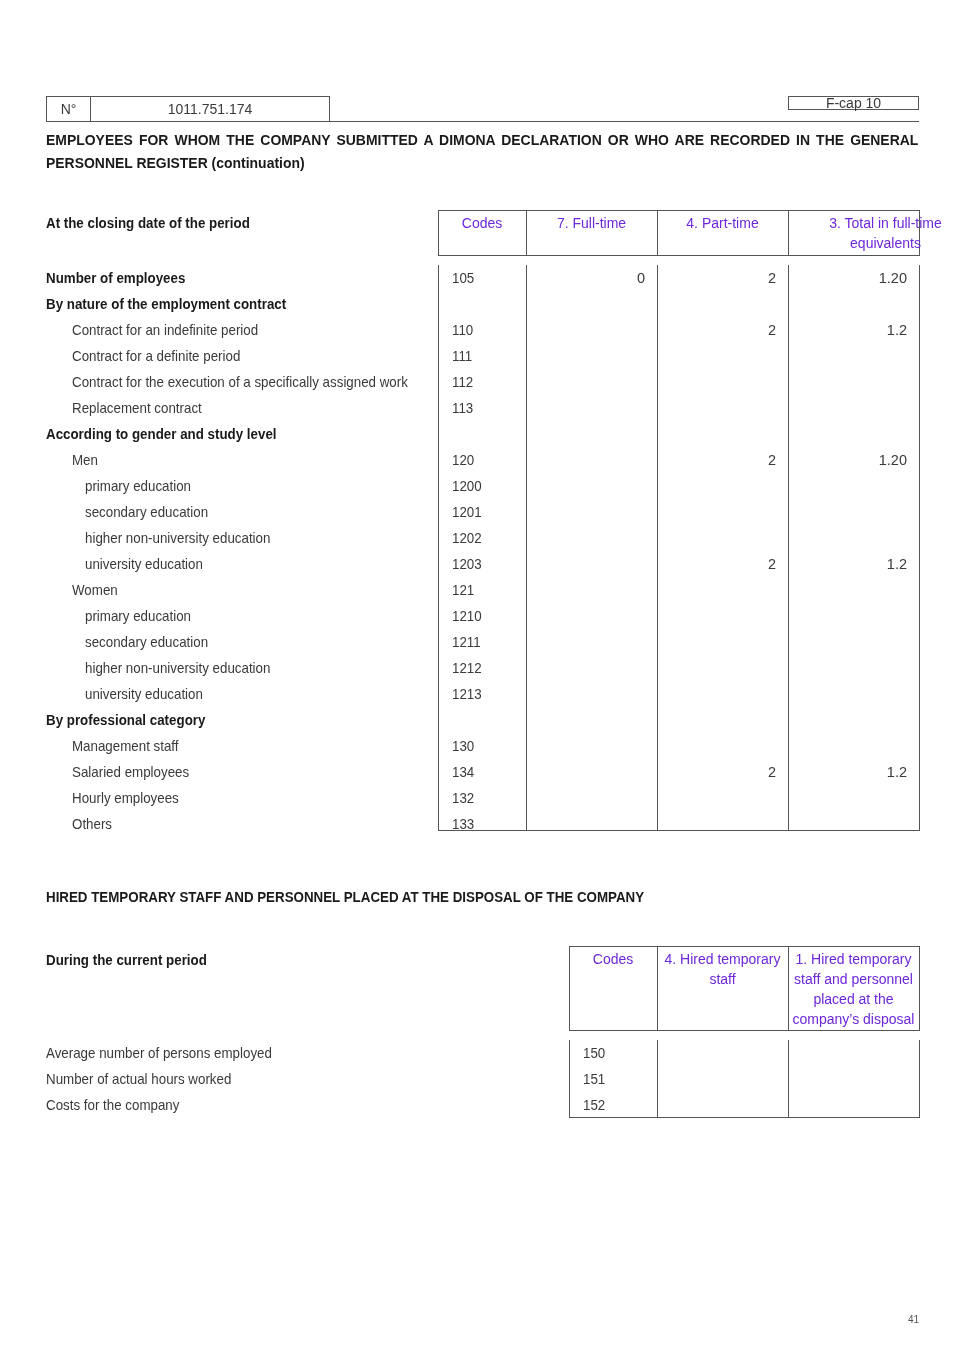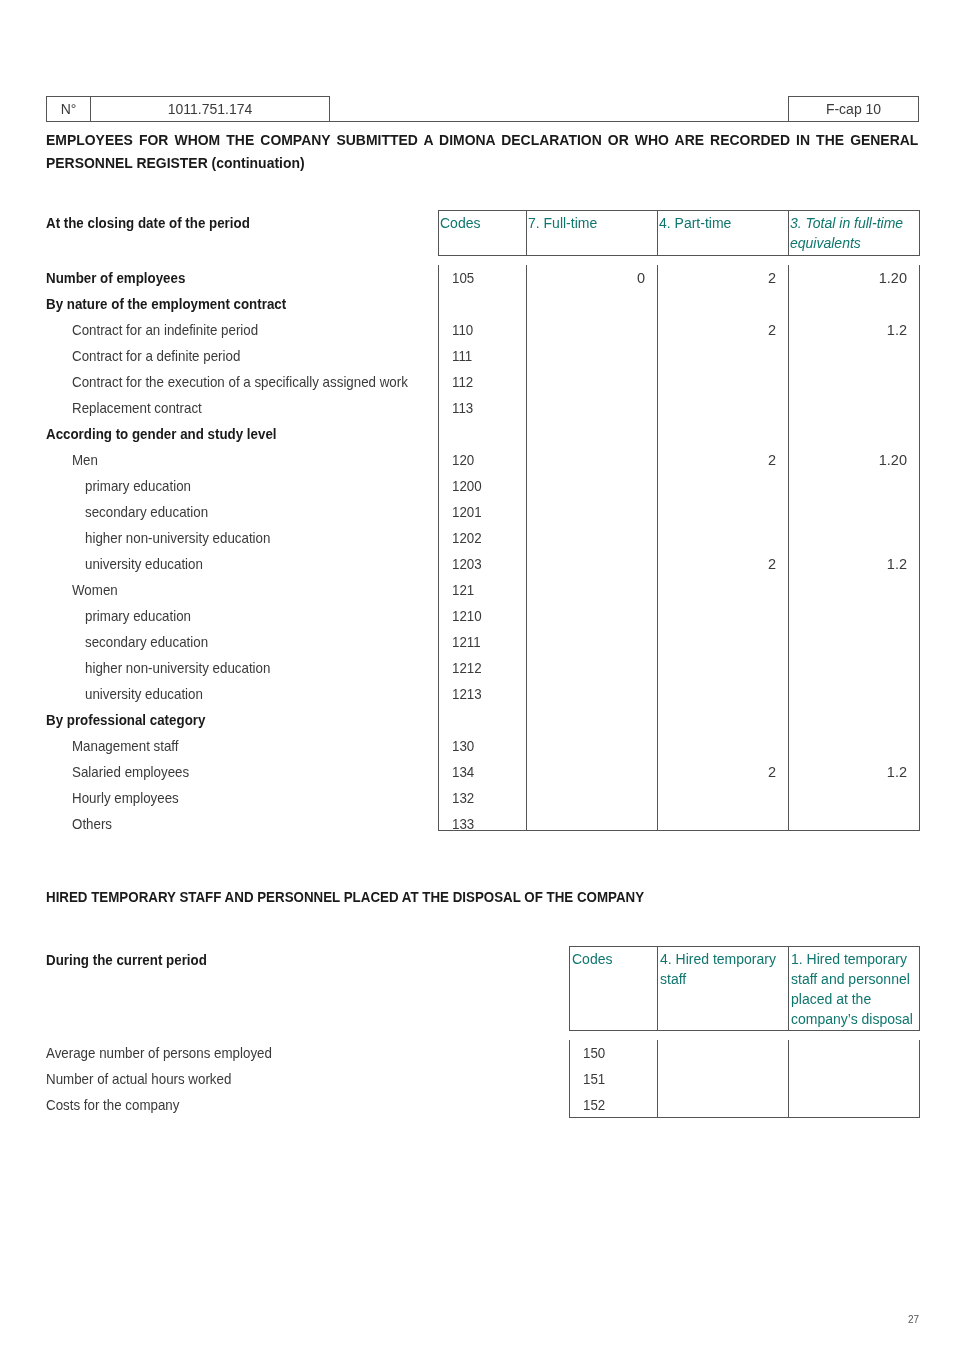"F-cap 10" div.box { height: 26px -> 14px }
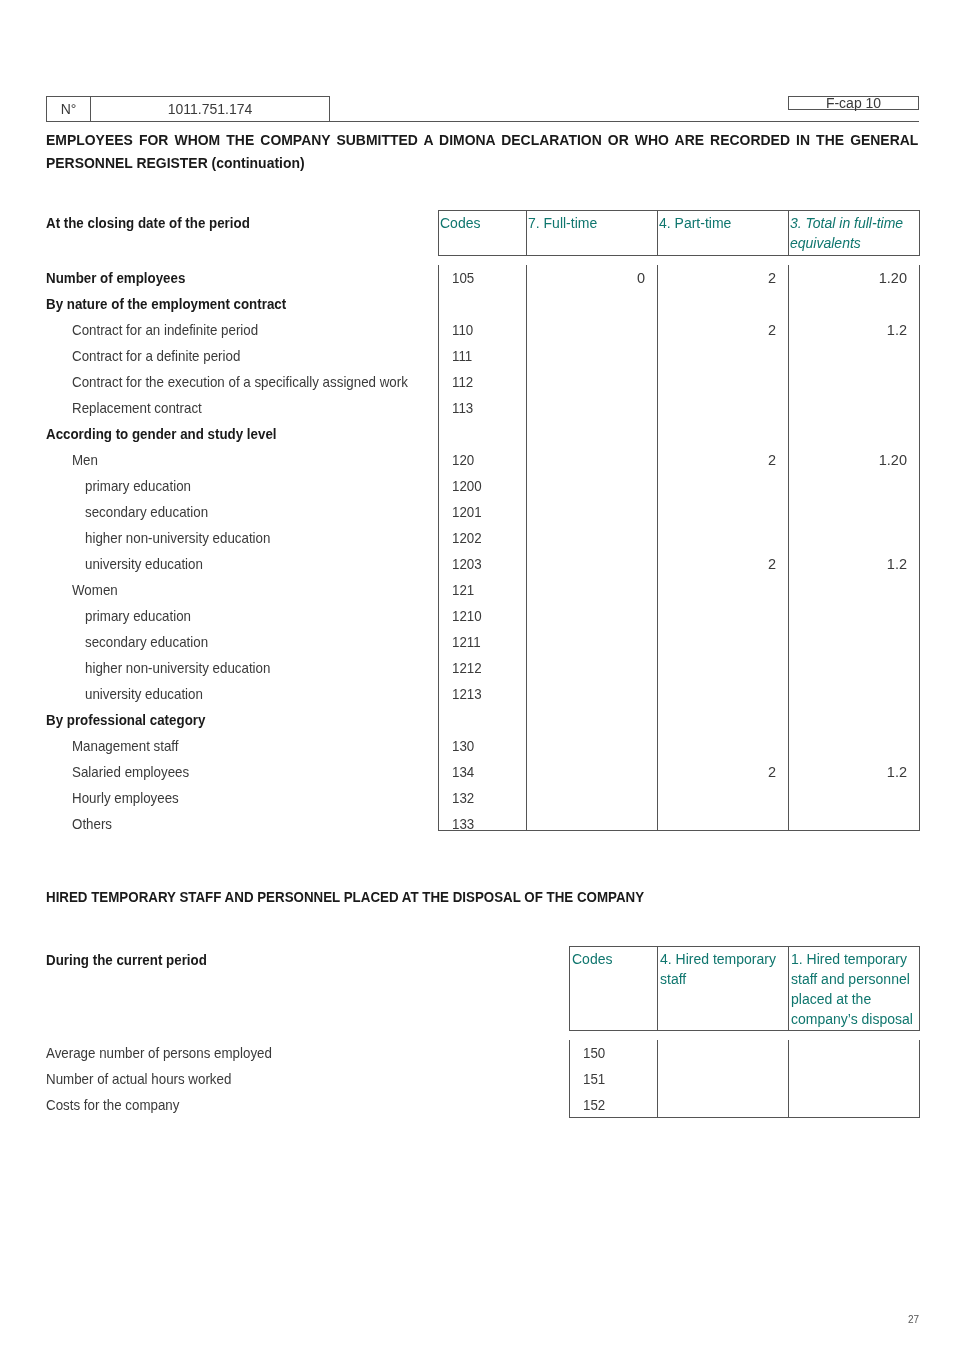"Codes" .colhead { color: #0f766e -> #6d28d9; text-align: left -> center }
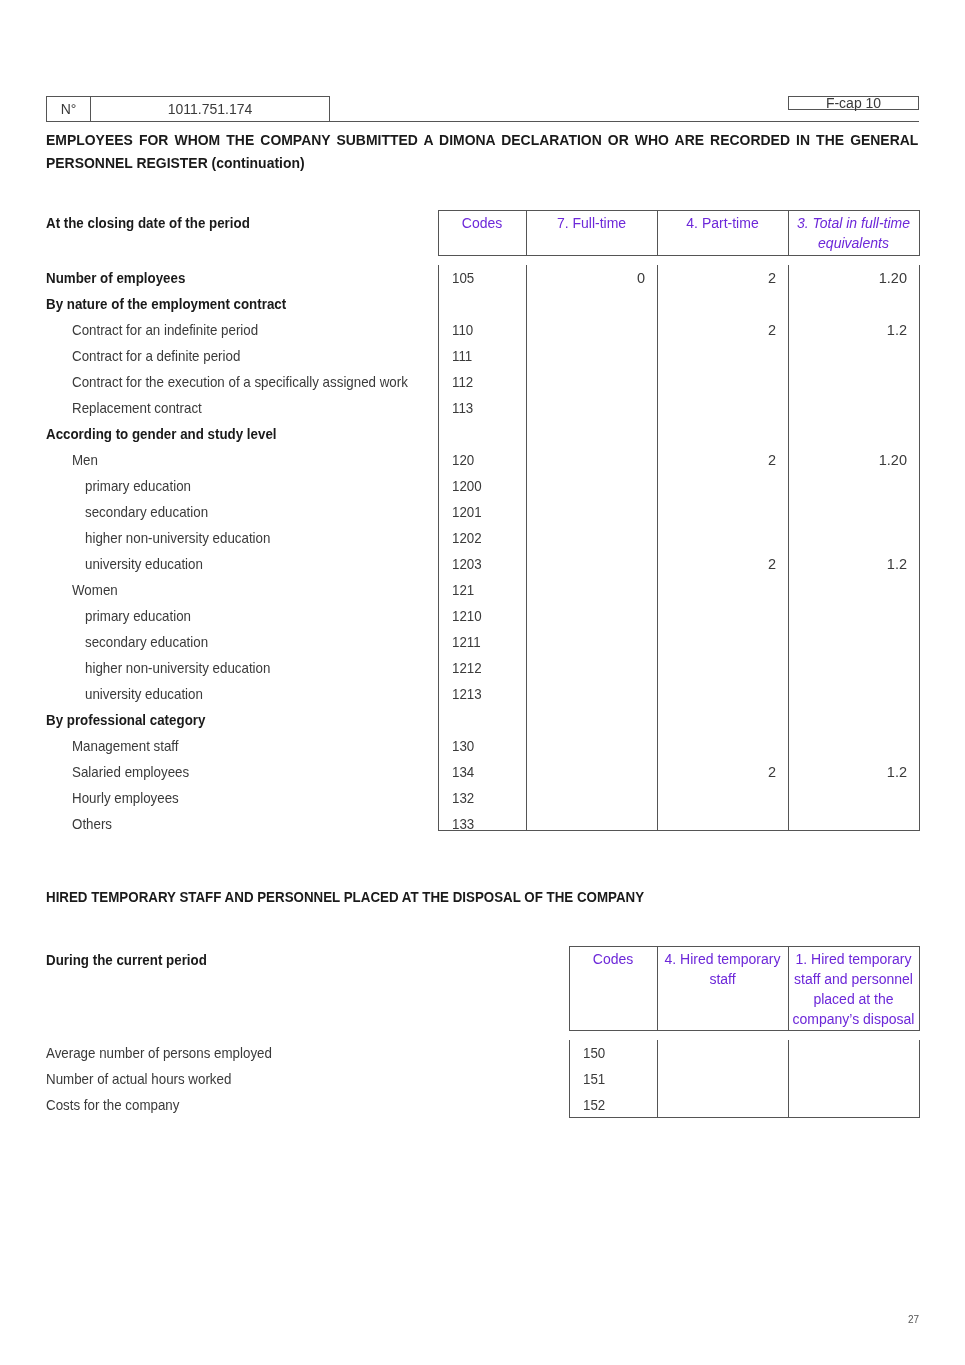"3. Total in full-time equivalents" div.colhead { font-style: italic -> none; left: 790px -> 822px }
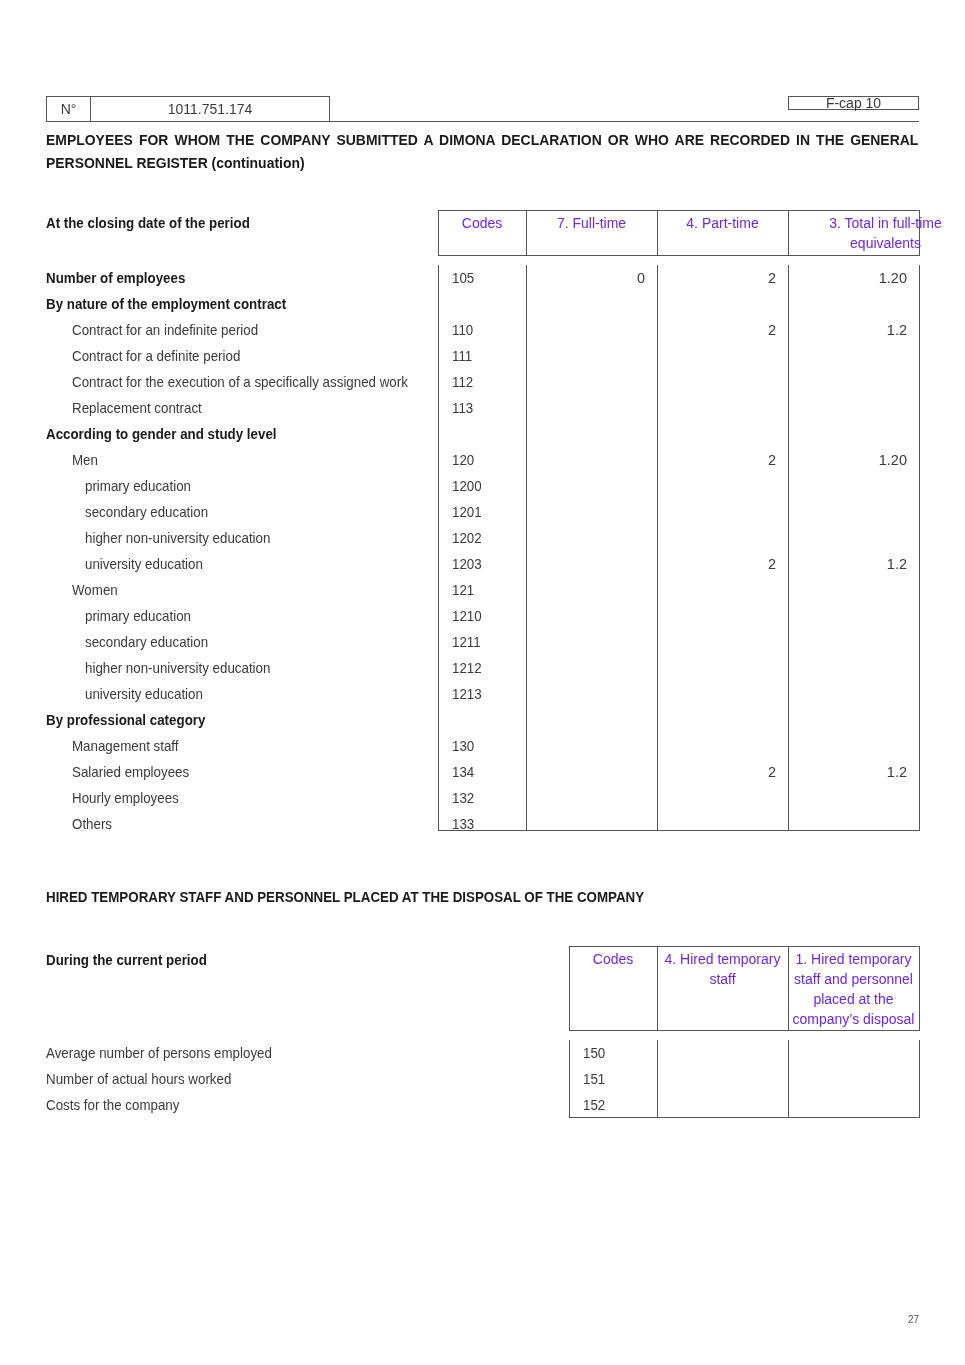"27" div.pageno { text: 27 -> 41 }
